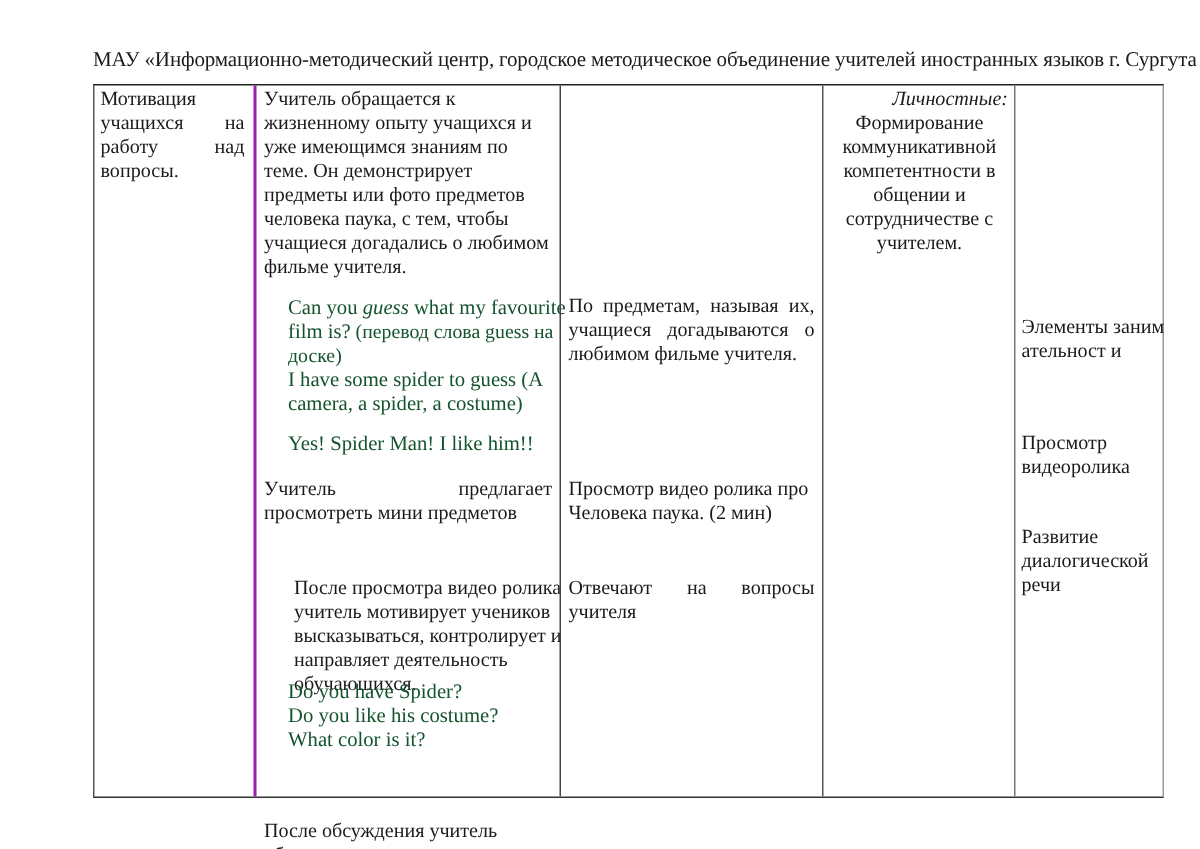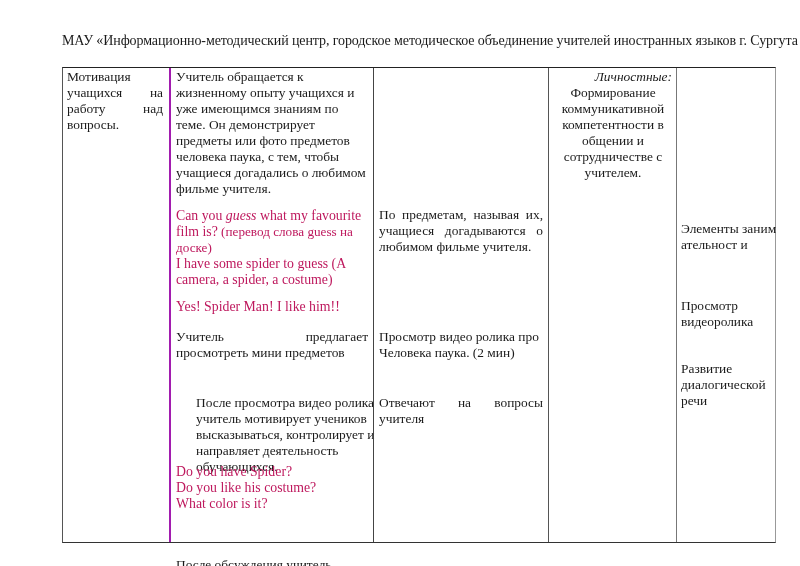"Мотивация" .table { top: 67px -> 56px }
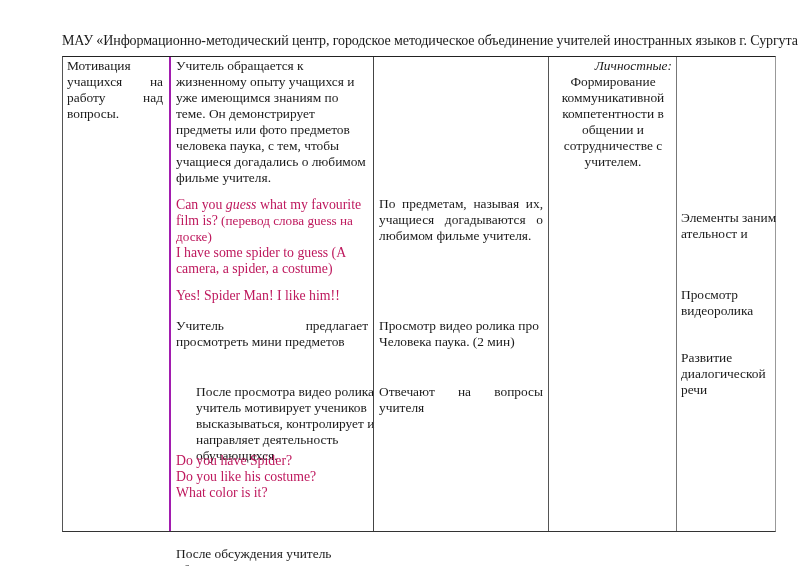"Can you guess what my" .en { color: #be185d -> #14532d; margin-left: none -> 16px }
